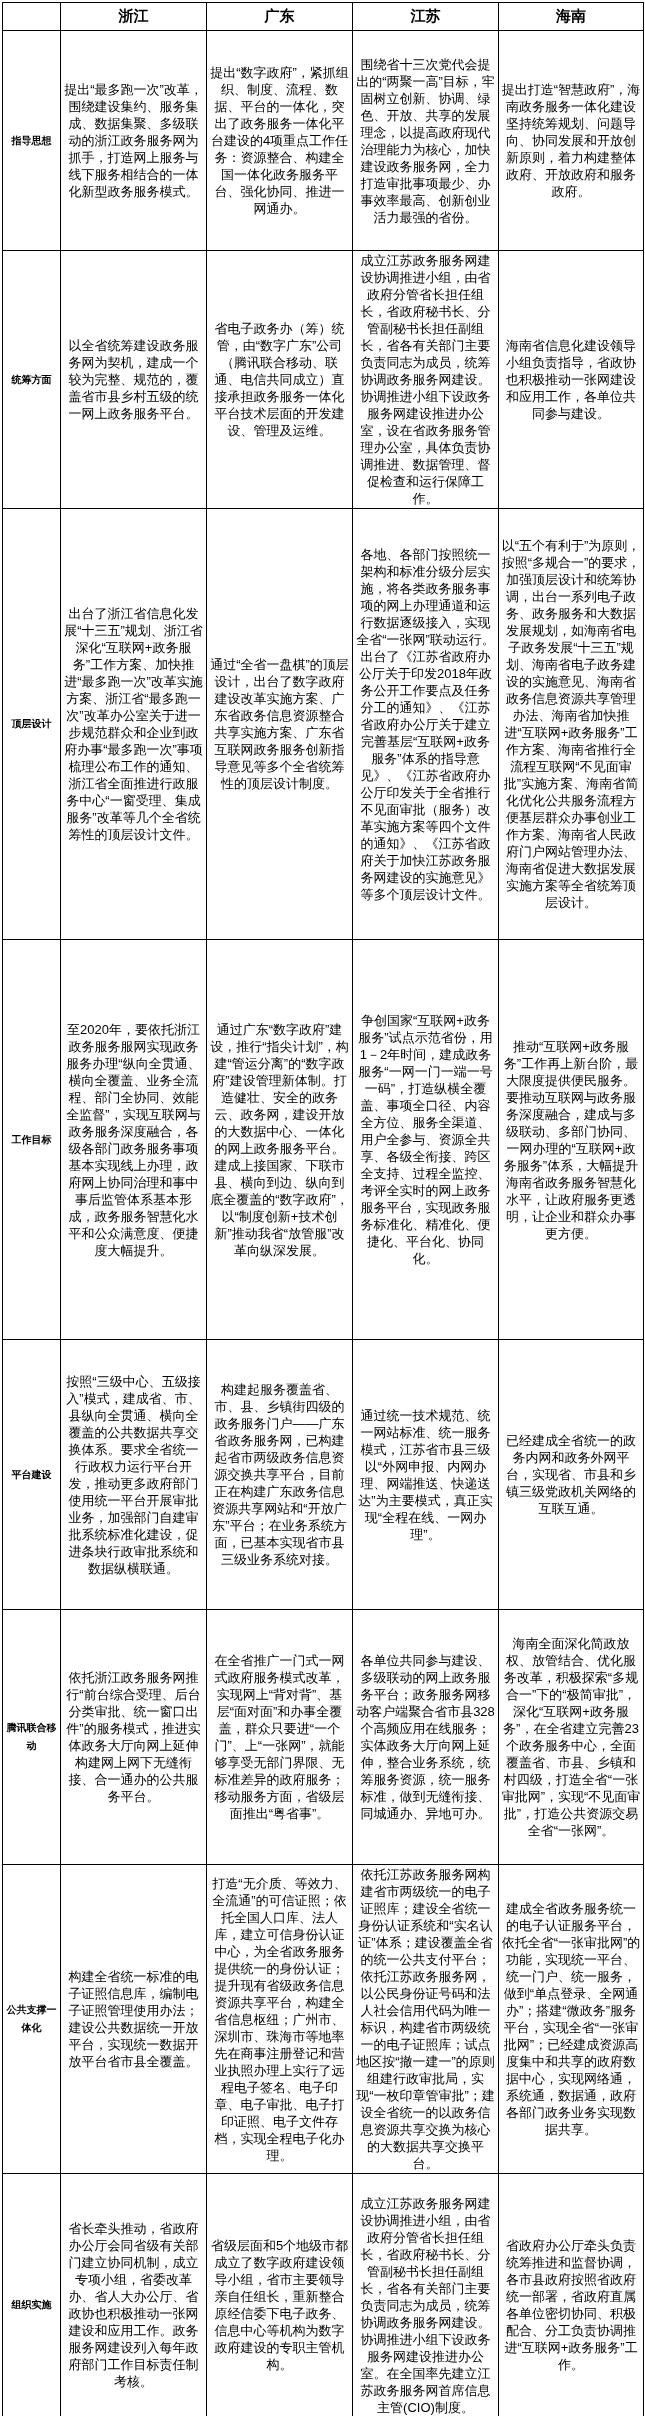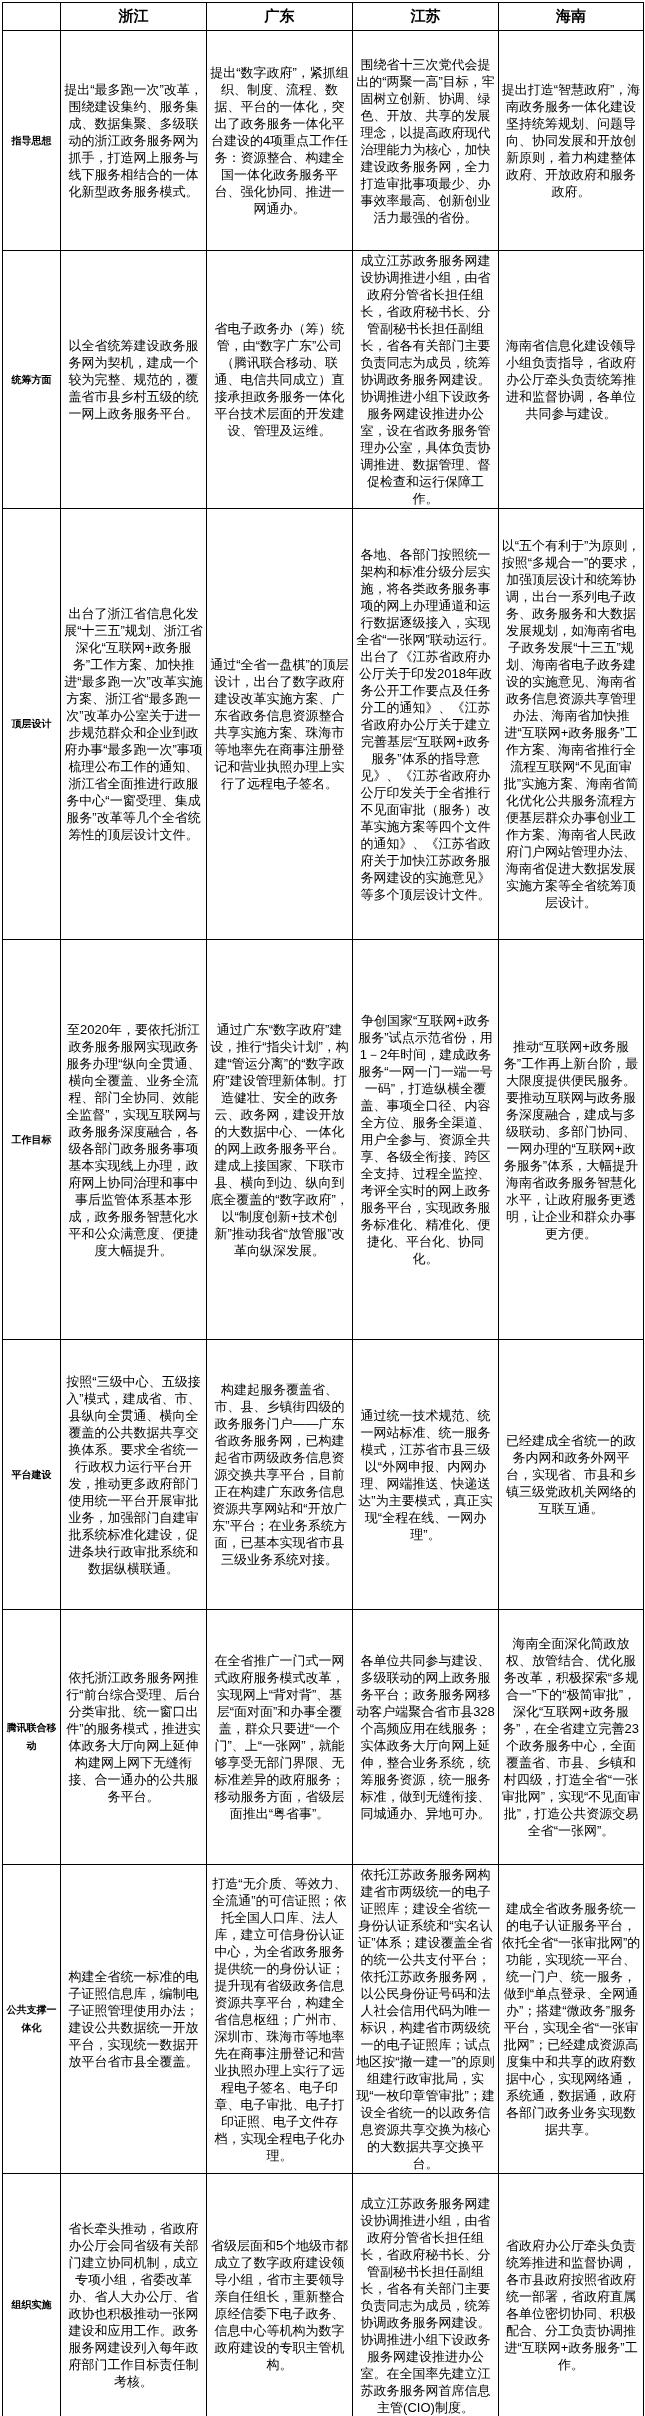"海南省信息化建设领导小组负责指导，省政府办公厅牵头负责统筹推进和监督协调，各单位" td { text: 府办公厅牵头负责统筹推进和监督协调 -> 协也积极推动一张网建设和应用工作 }
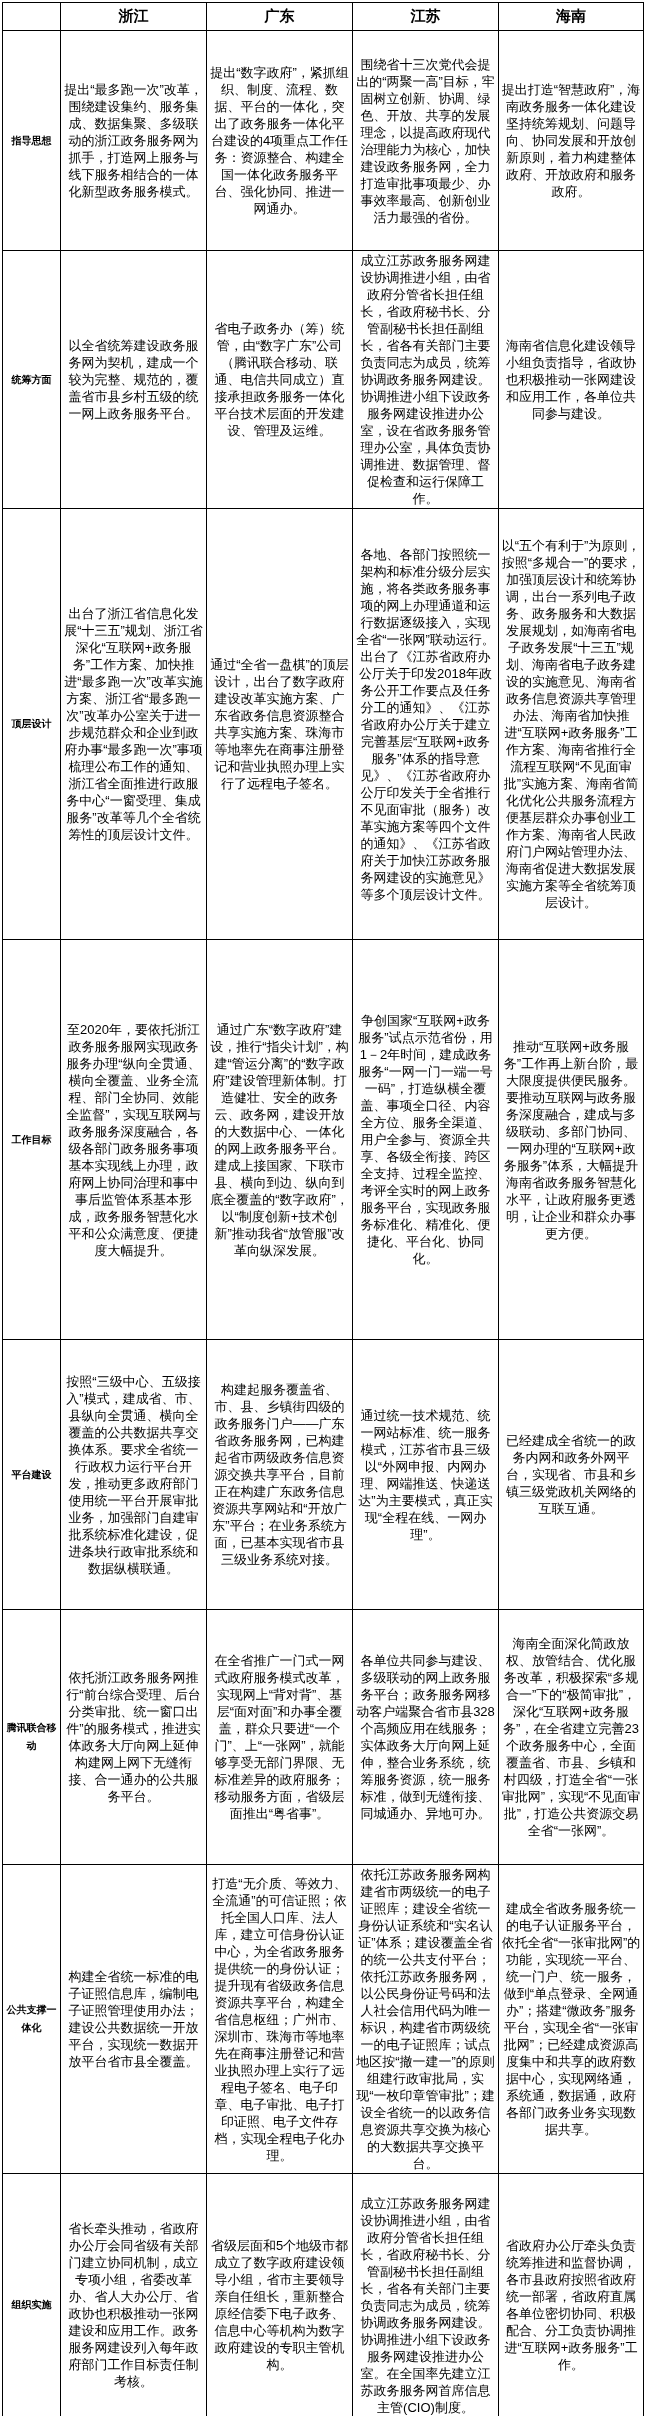"通过“全省一盘棋”的顶层设计，出台了数字政府建设改革实施方案、广东省政务信息资源" td { text: 珠海市等地率先在商事注册登记和营业执照办理上实行了远程电子签名 -> 广东省互联网政务服务创新指导意见等多个全省统筹性的顶层设计制度 }
